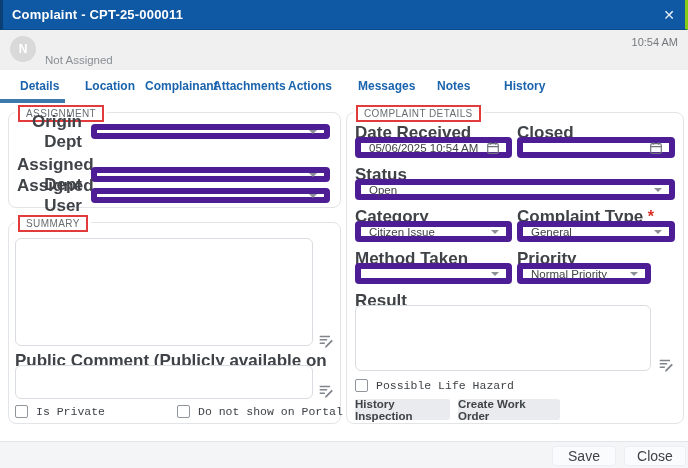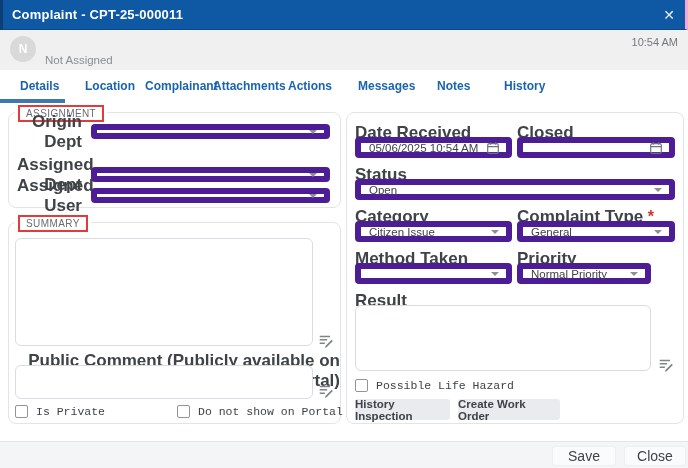"Complaint - CPT-25-000011" .titlebar { border-right: 3px solid #f9a8d4 -> 3px solid #84cc16 }
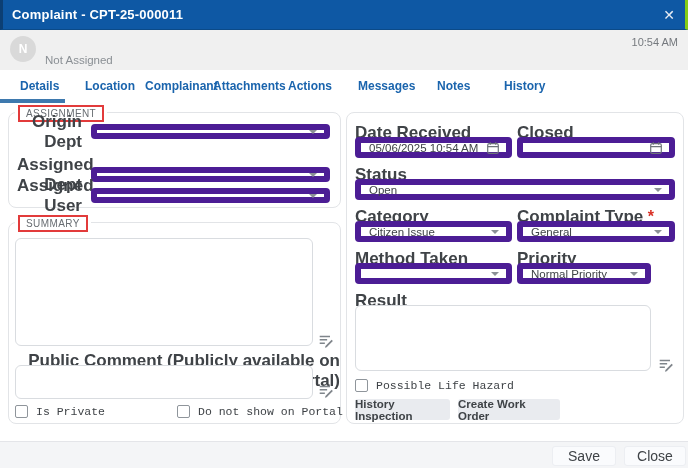"COMPLAINT DETAILS" div.legend { html: none -> <div> <span>COMPLAINT DETAILS</span> </div> }
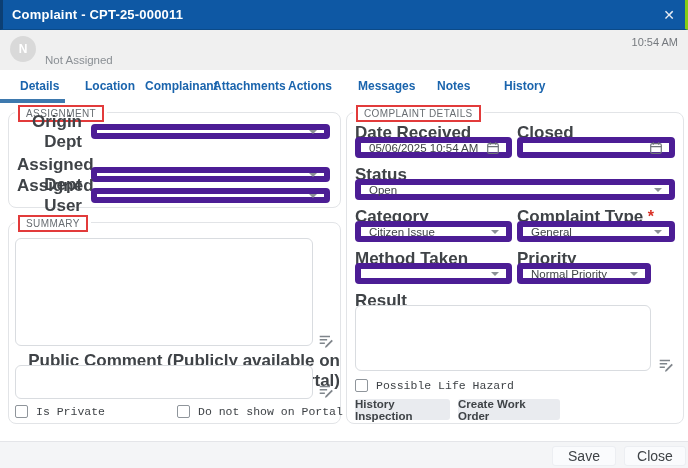"SUMMARY" .fs-summary { text-align: right -> none }
